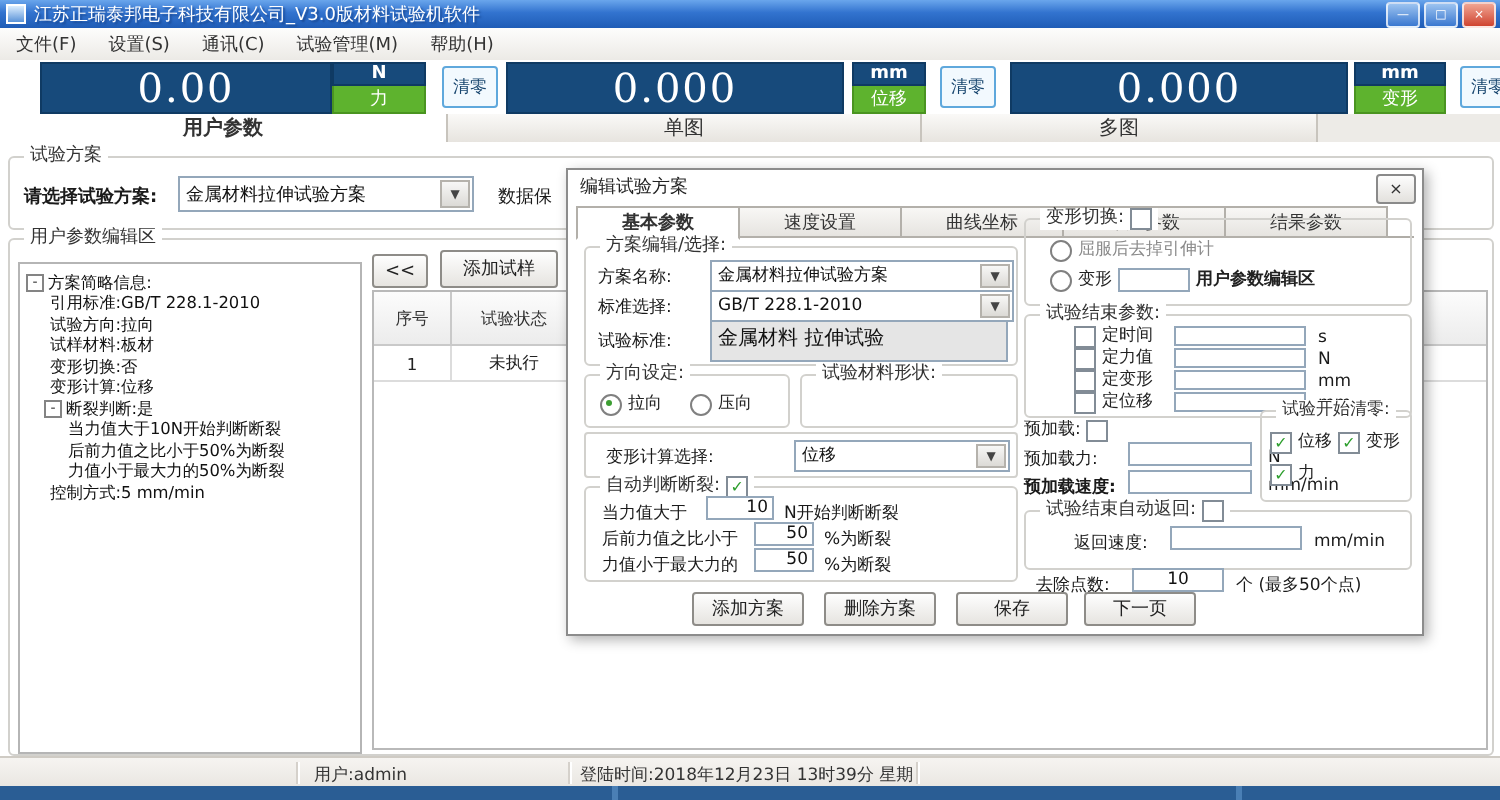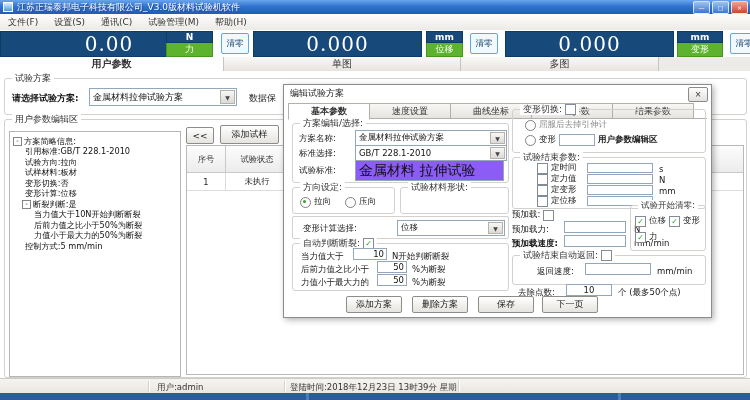"0.00" div.vbox { left: 0 -> 20px; padding-left: 36px -> none }
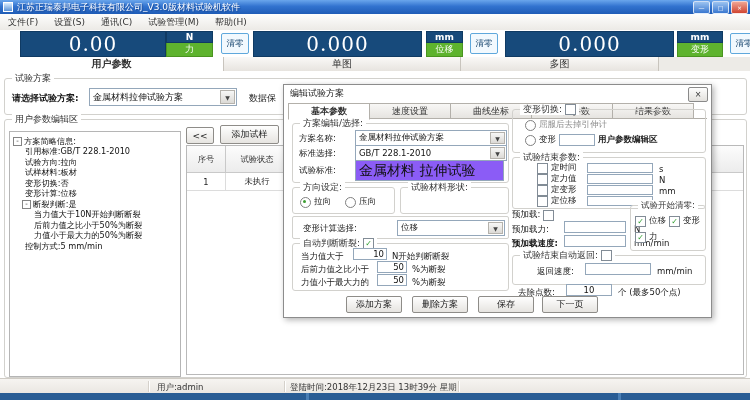"金属材料 拉伸试验" .tarea { background: #8b5cf6 -> #e5e5e5; font-size: 14px -> 10px }
